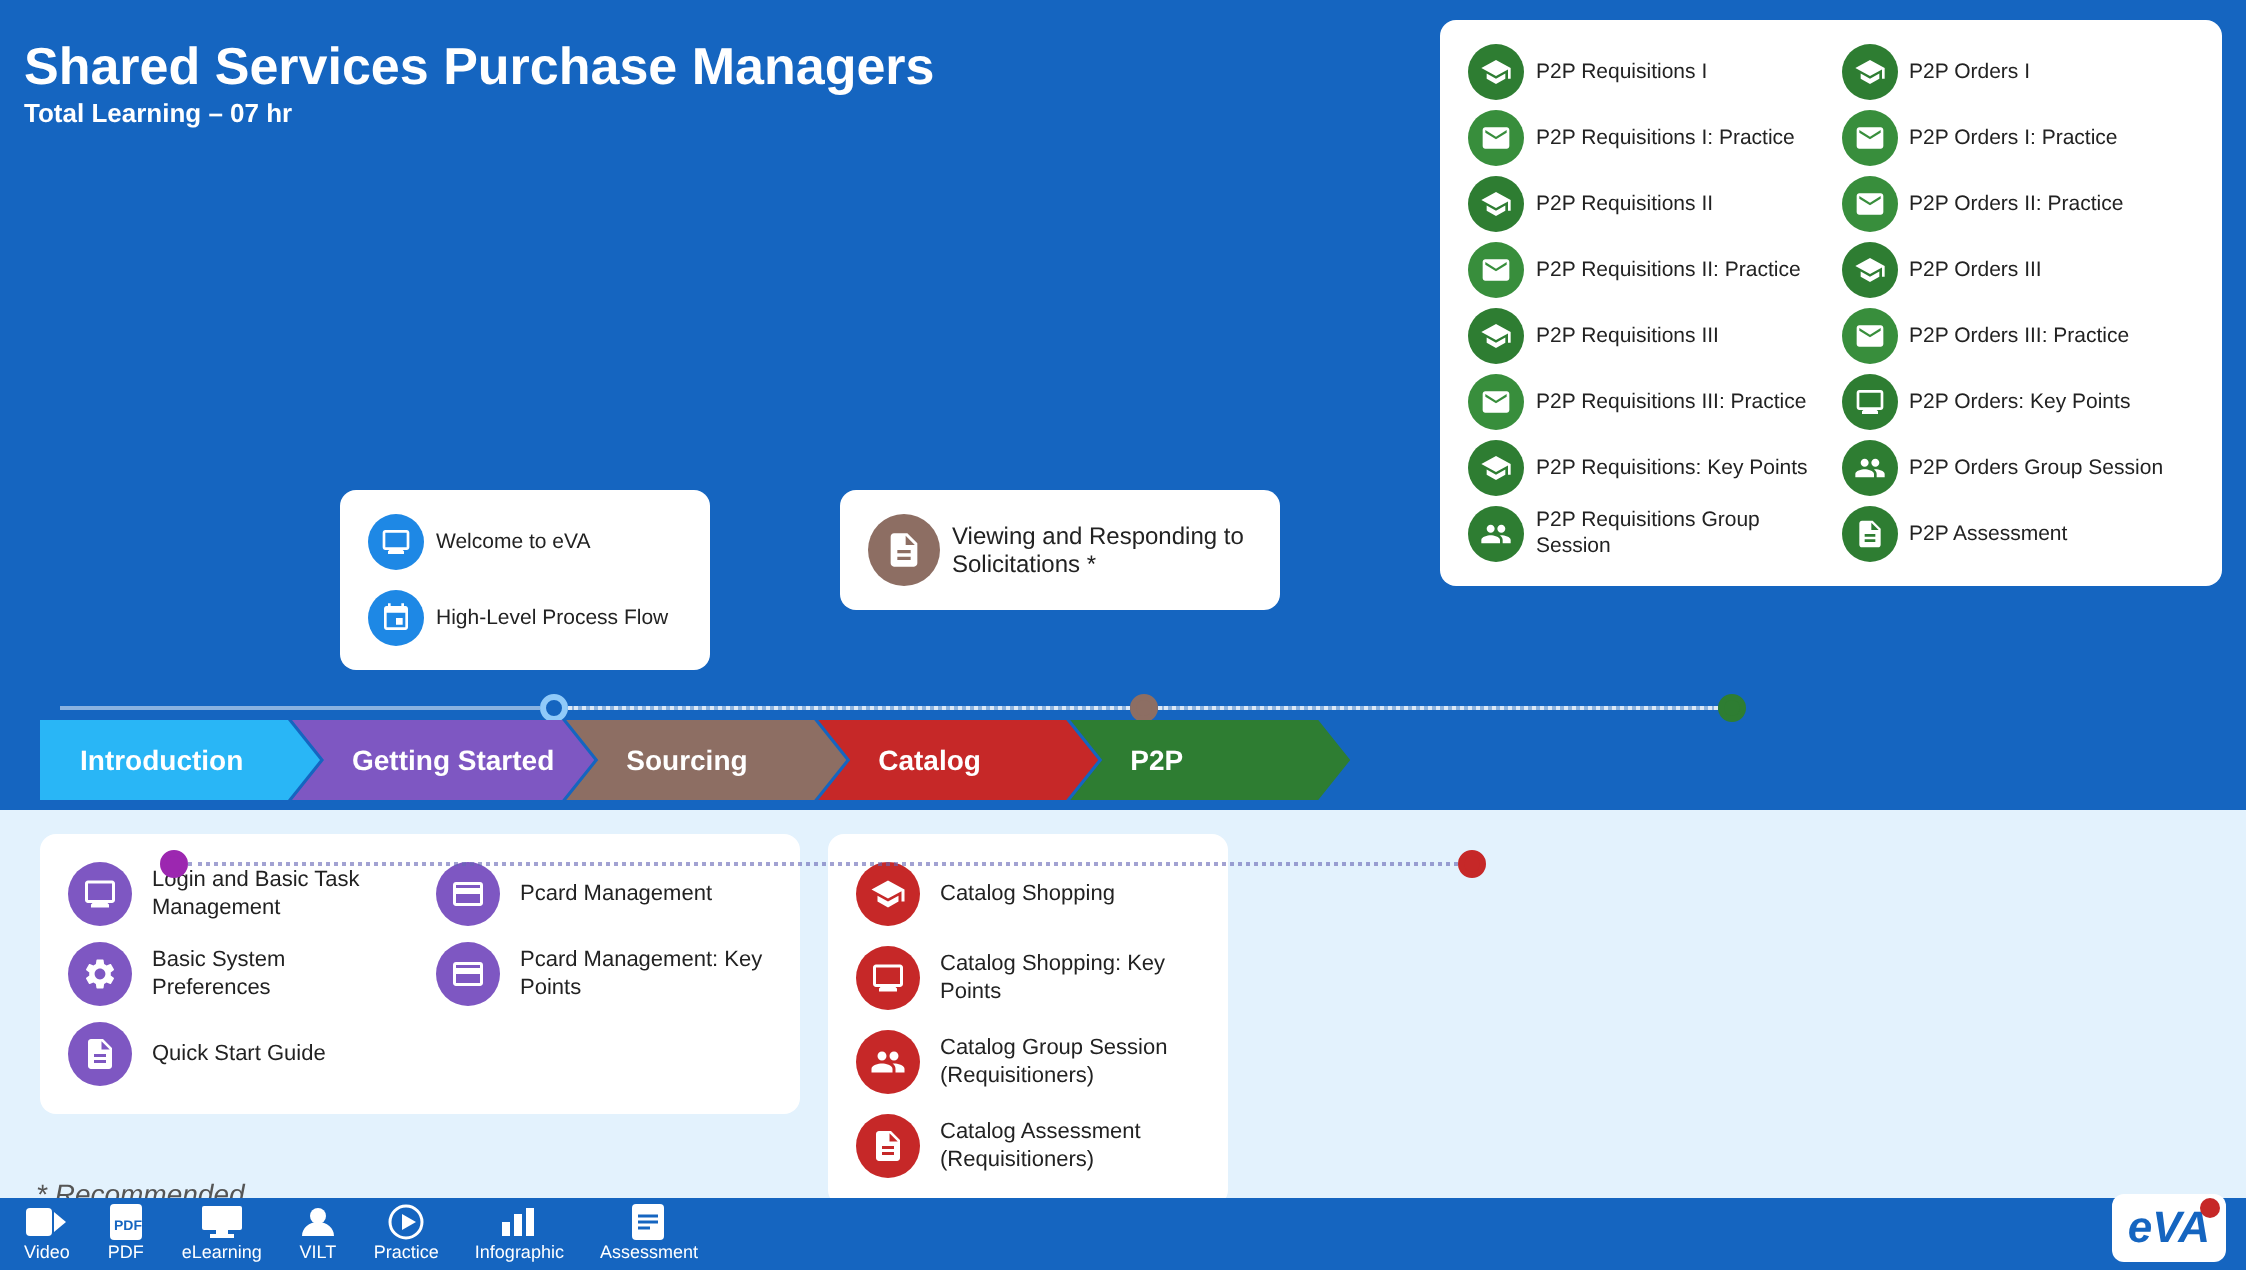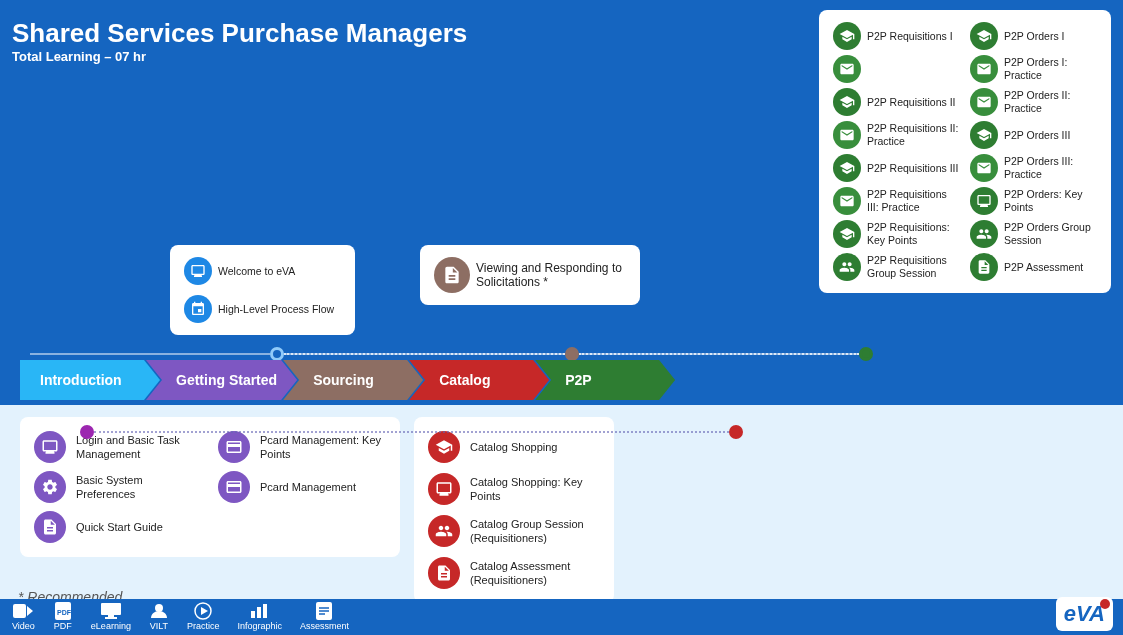"P2P Requisitions I" .p2p-box { width: 292px -> 391px }
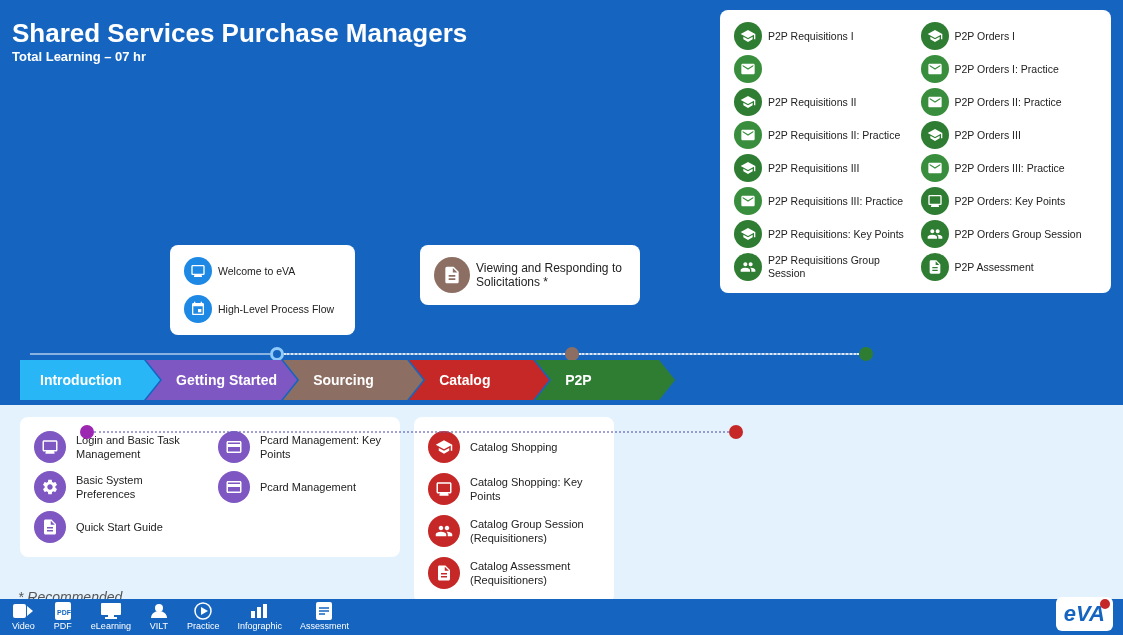"P2P Requisitions I: Practice" span.p2p-item-label { html: none -> <span>P2P Requisitions I: Practice</span> }
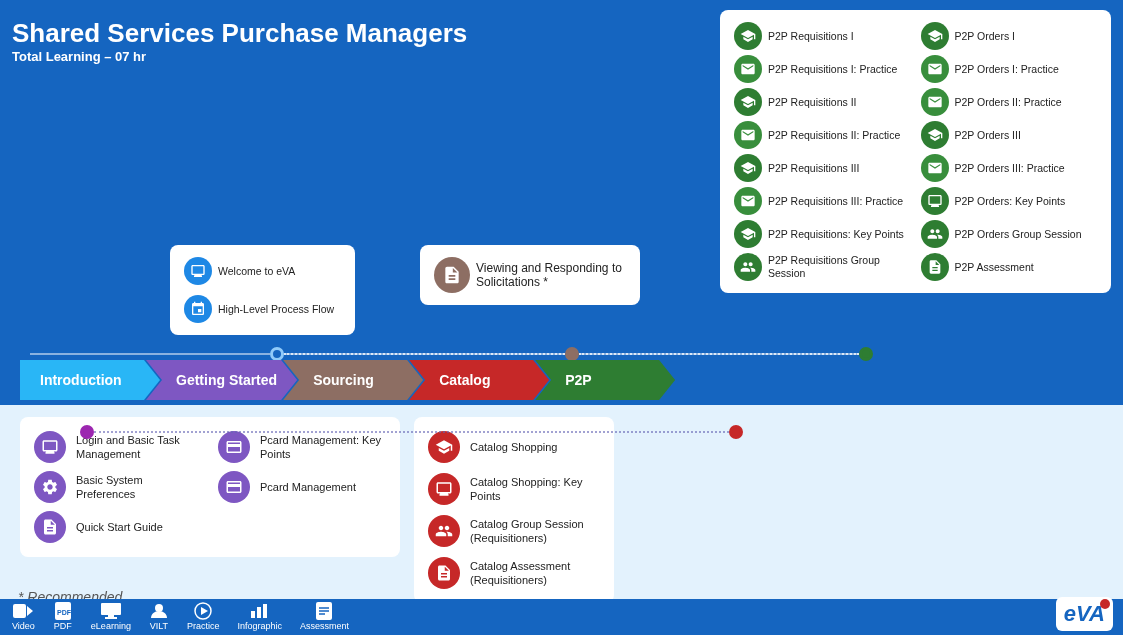"Pcard Management: Key Points" div.content-item { order: before "Pcard Management" -> after "Pcard Management" }
